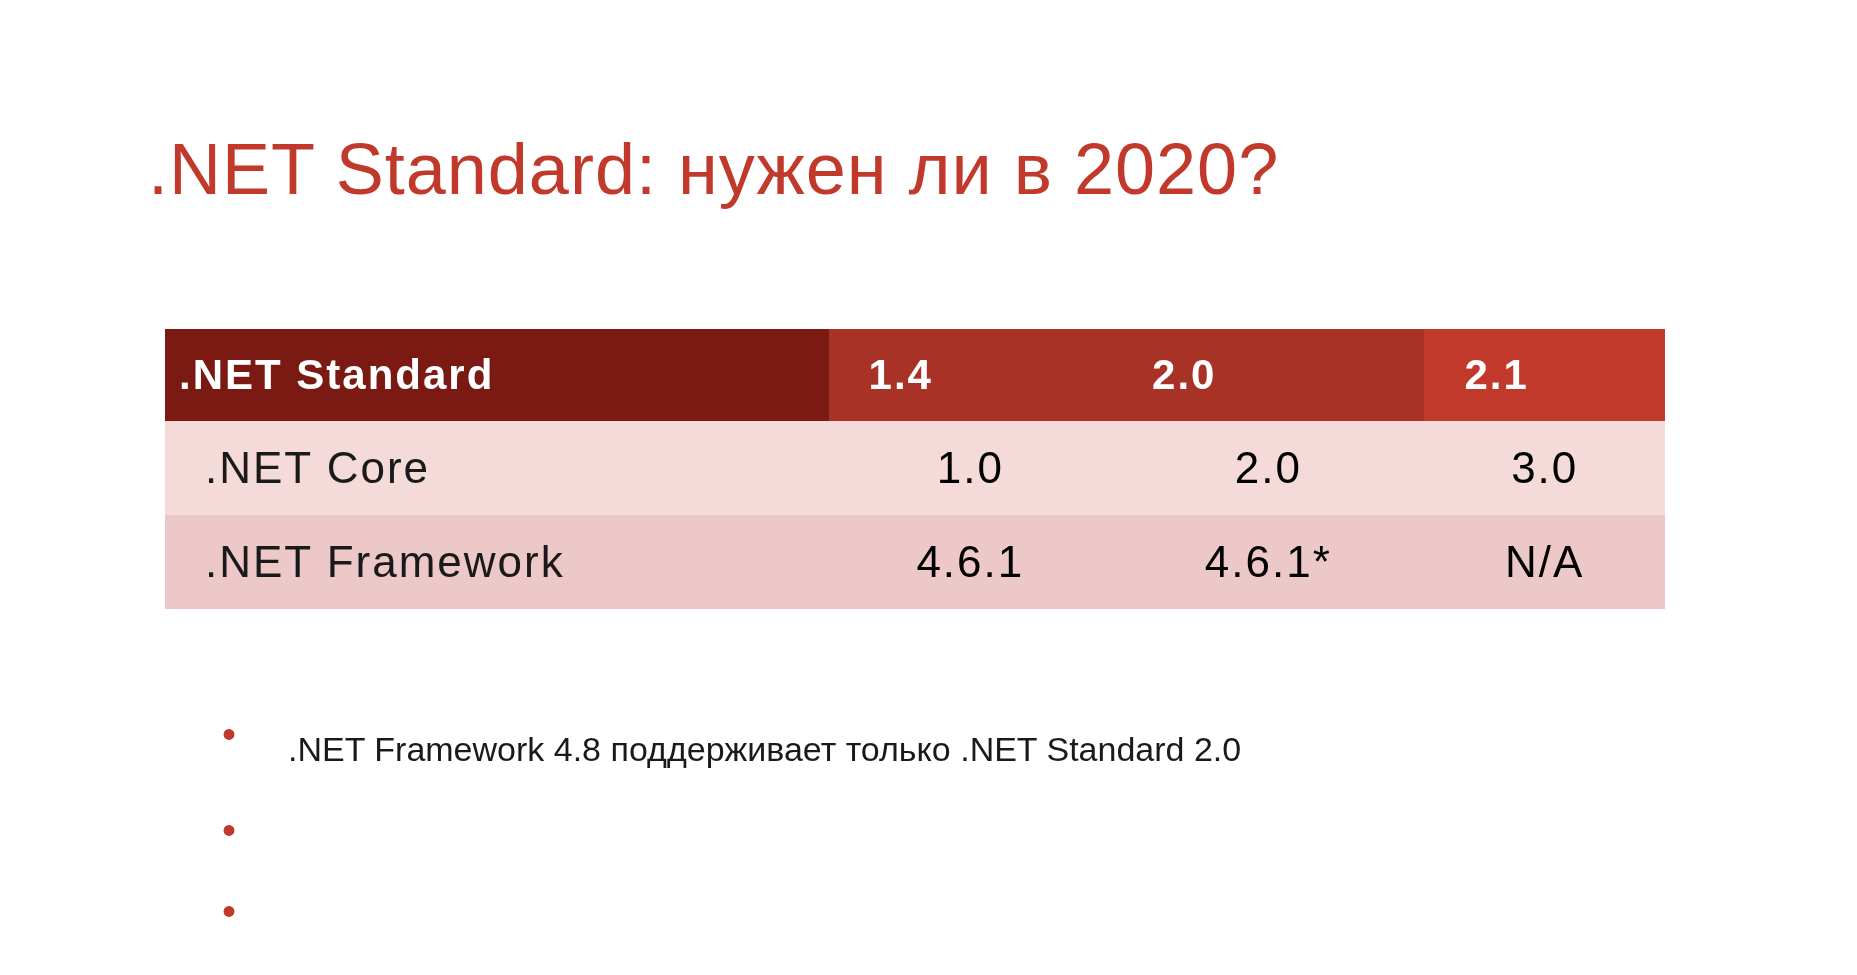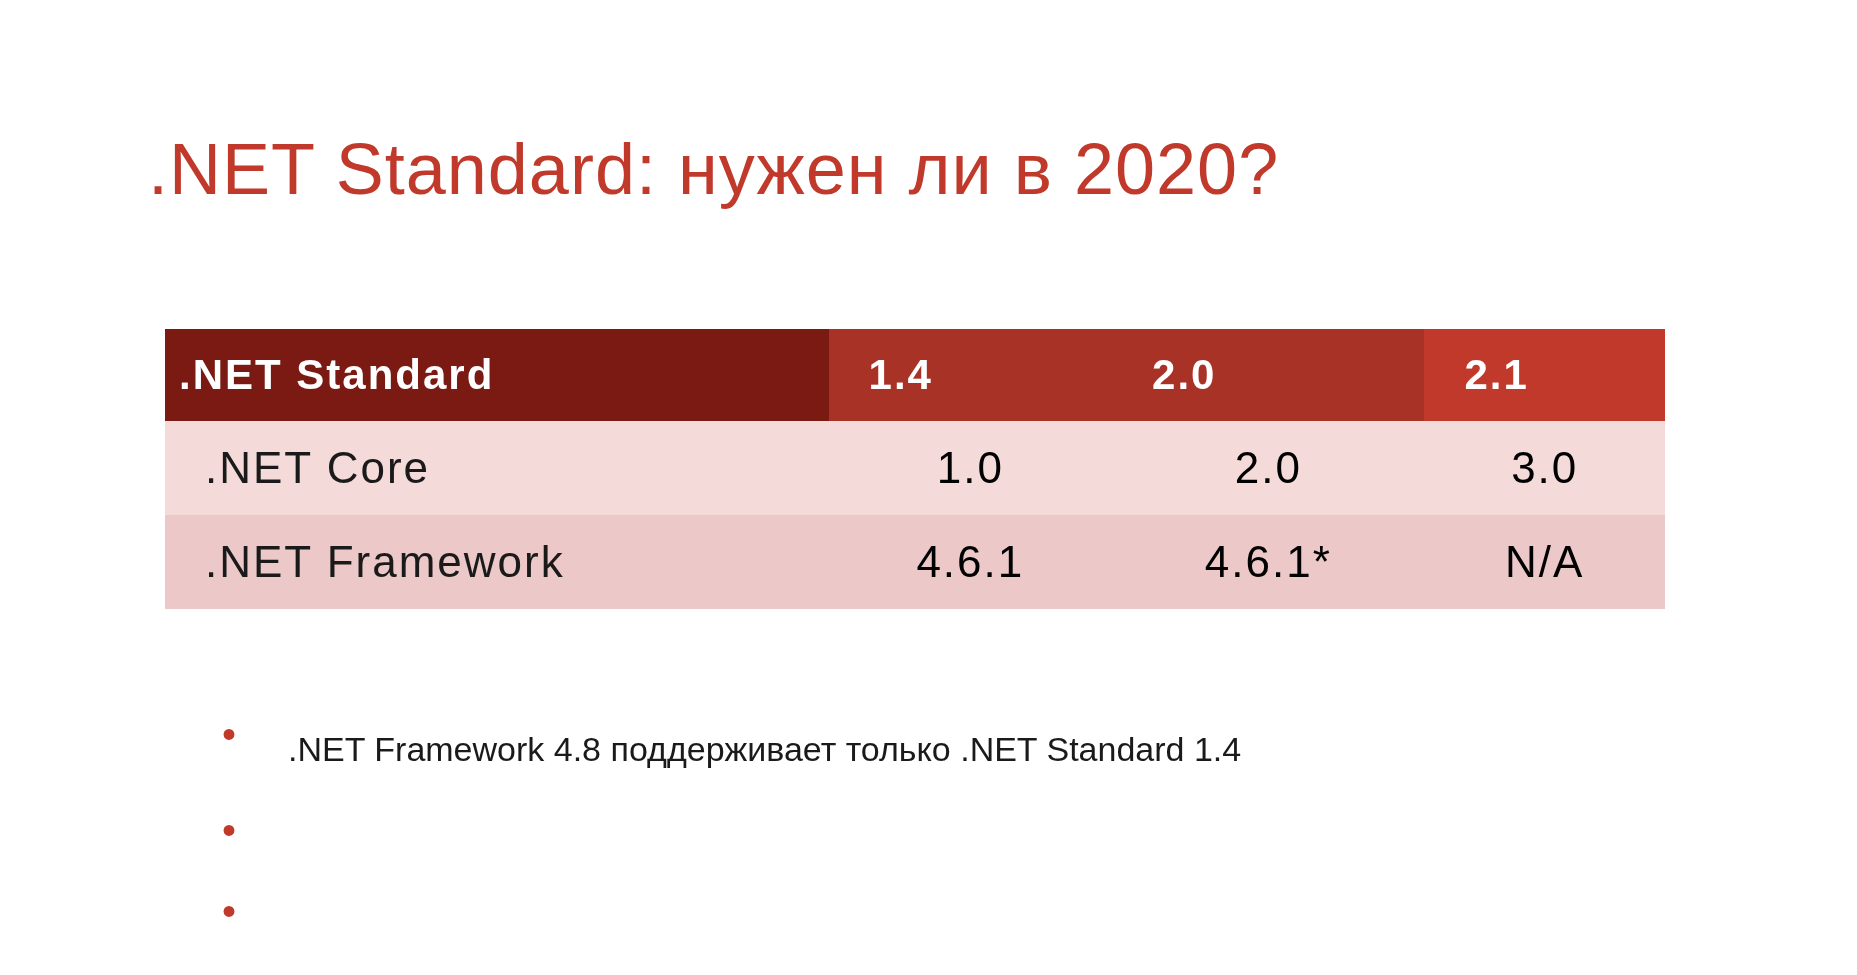".NET Framework 4.8 поддерживает только" span.bullet-text { text: 1.4 -> 2.0 }
